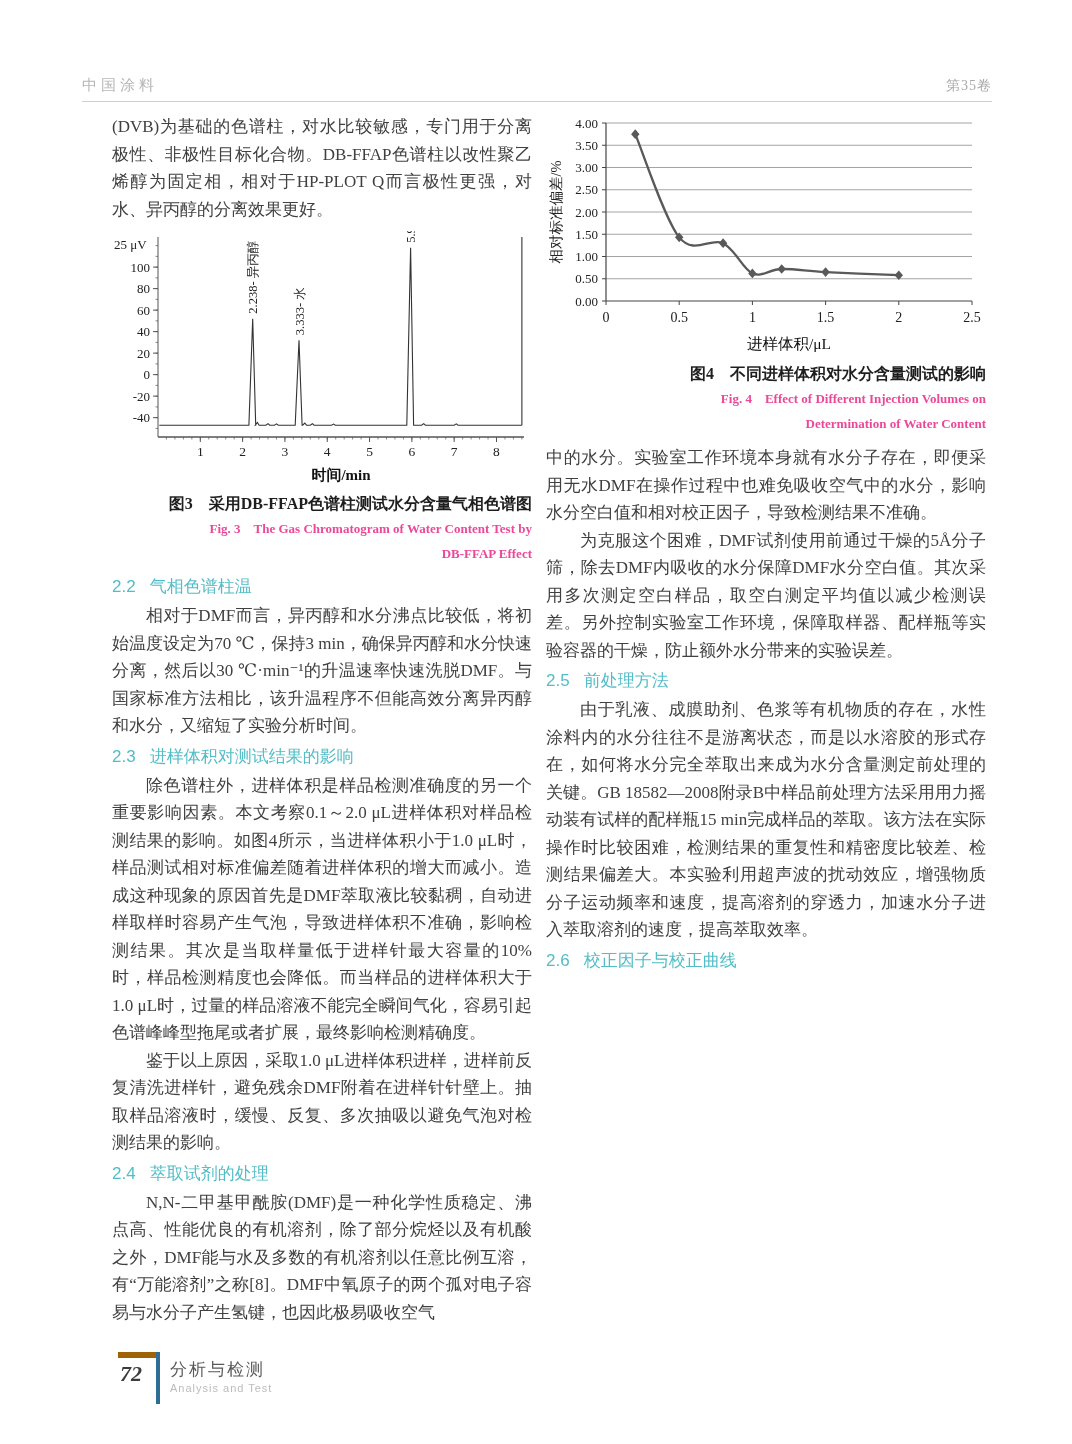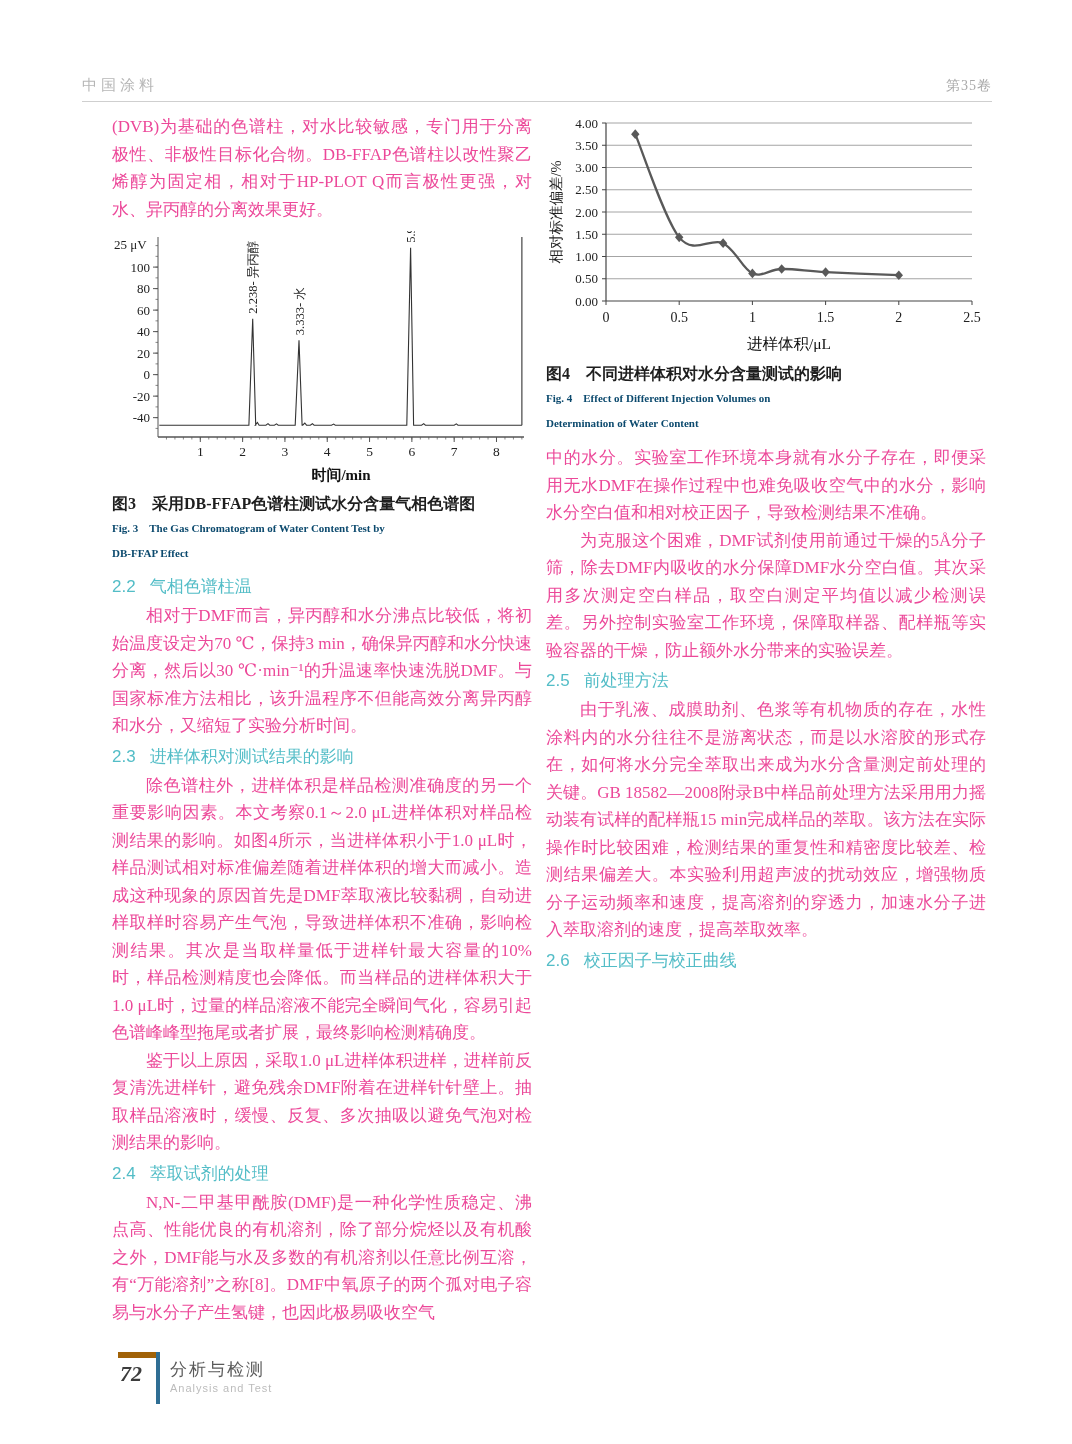"(DVB)为基础的色谱柱，对水比较敏感，专门用于分离极性、非极性目标化合物。DB" p.body { color: #ec4899 -> #404040 }
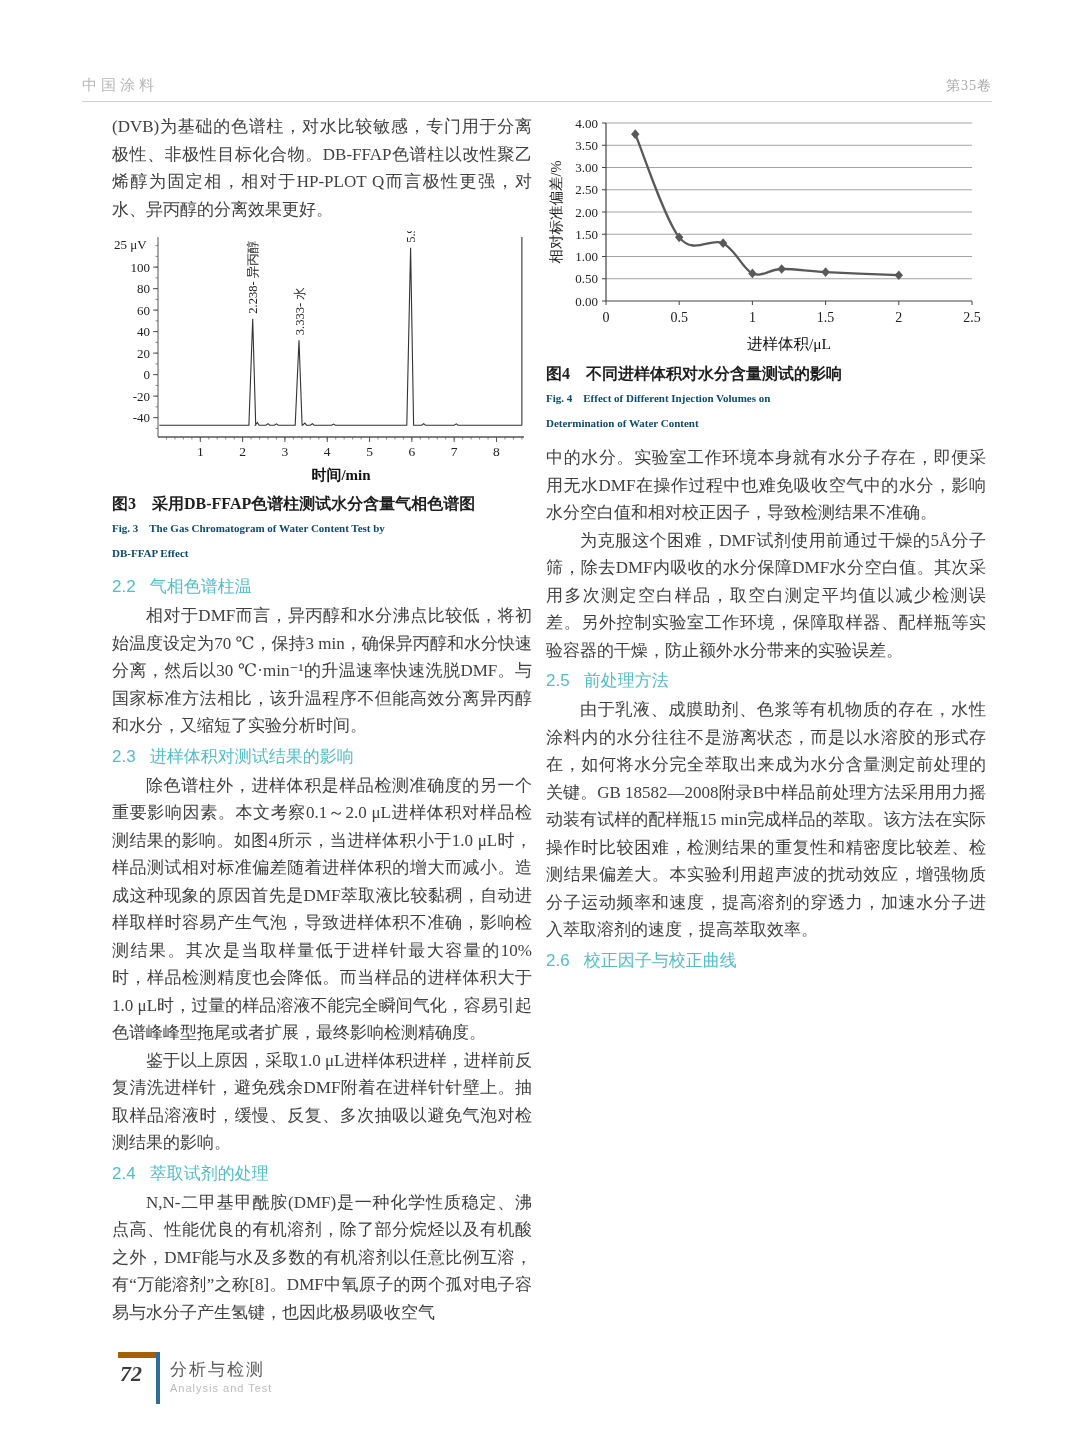"图4 不同进样体积对水分含量测试的影响" .caption { text-align: left -> right }
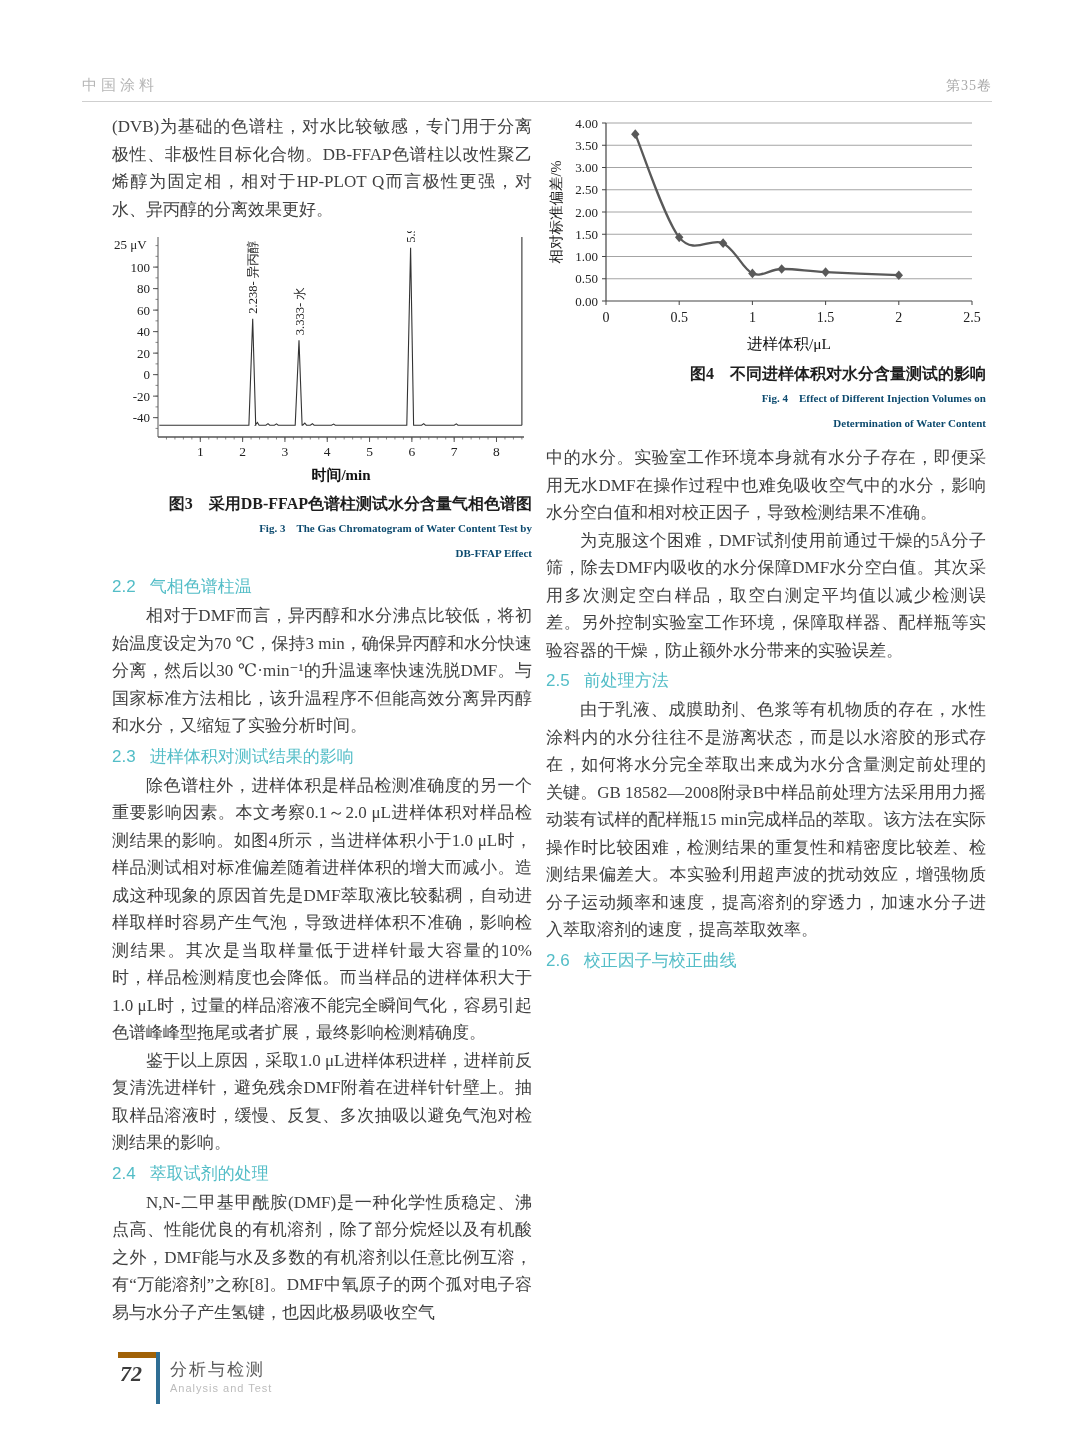"Fig. 4 Effect of Different" .cap-en { color: #0c4a6e -> #ec4899; font-size: 11px -> 13px }
